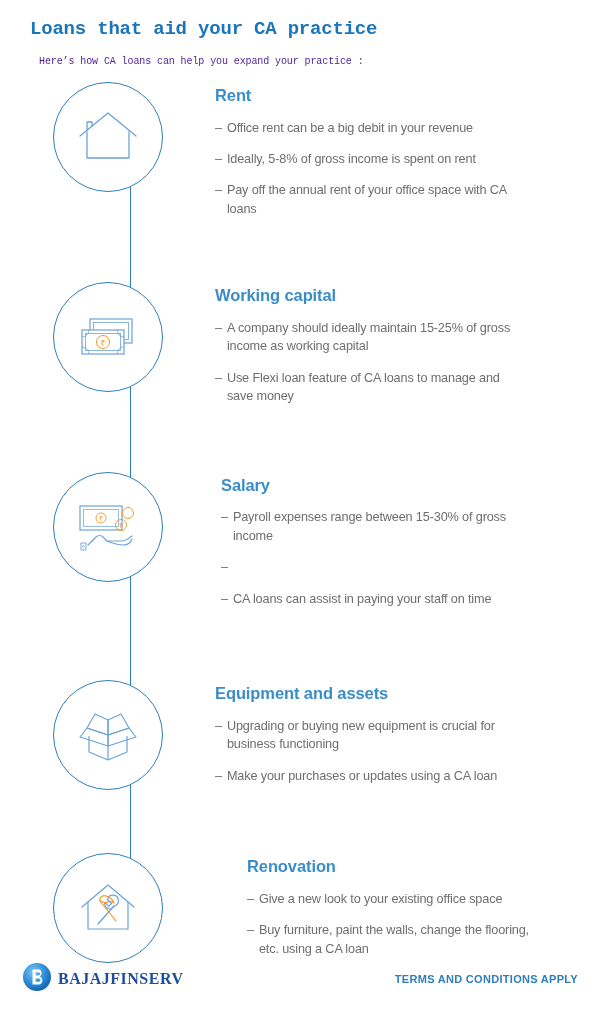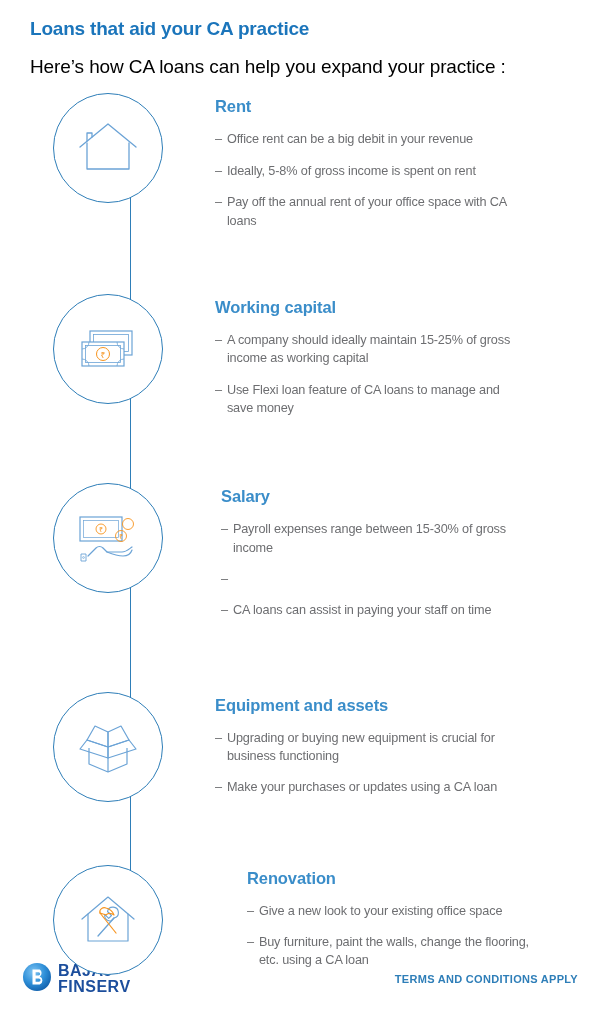"Loans that aid your CA" .header { font-family: none -> Liberation Mono, monospace }
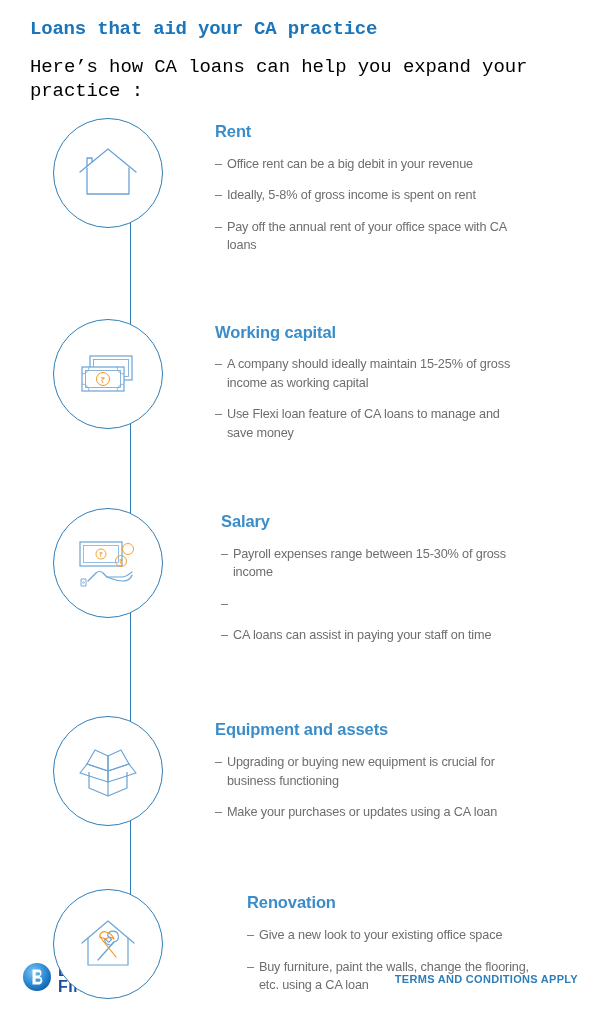"Here’s how CA loans can" .page-subtitle { color: #000000 -> #4c1d95; font-size: 19px -> 10px; margin: 0 -> 9px }
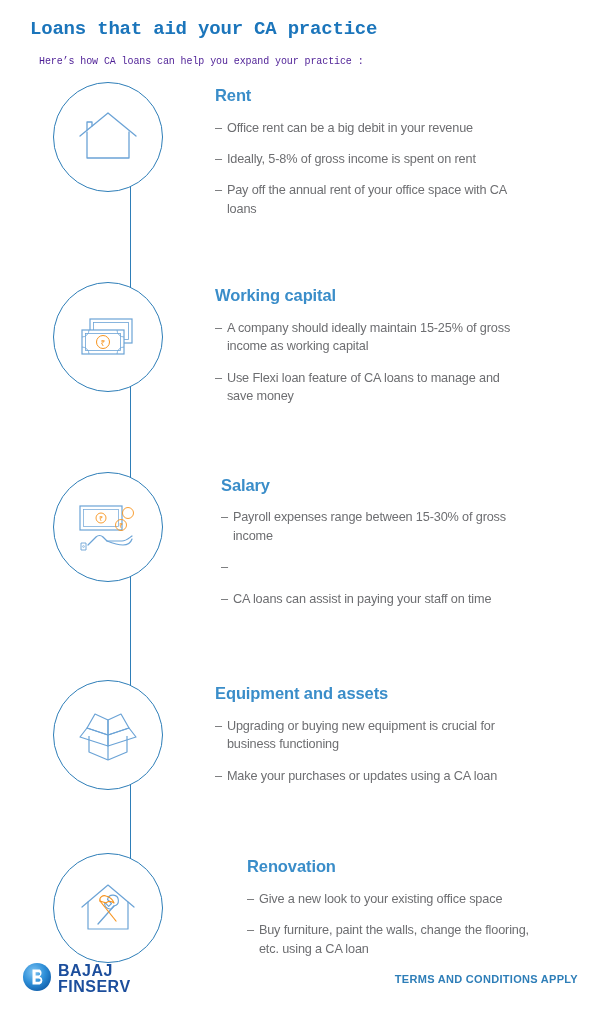"BAJAJ" .logo-word { flex-direction: column -> none; font-family: none -> Liberation Serif, serif }
